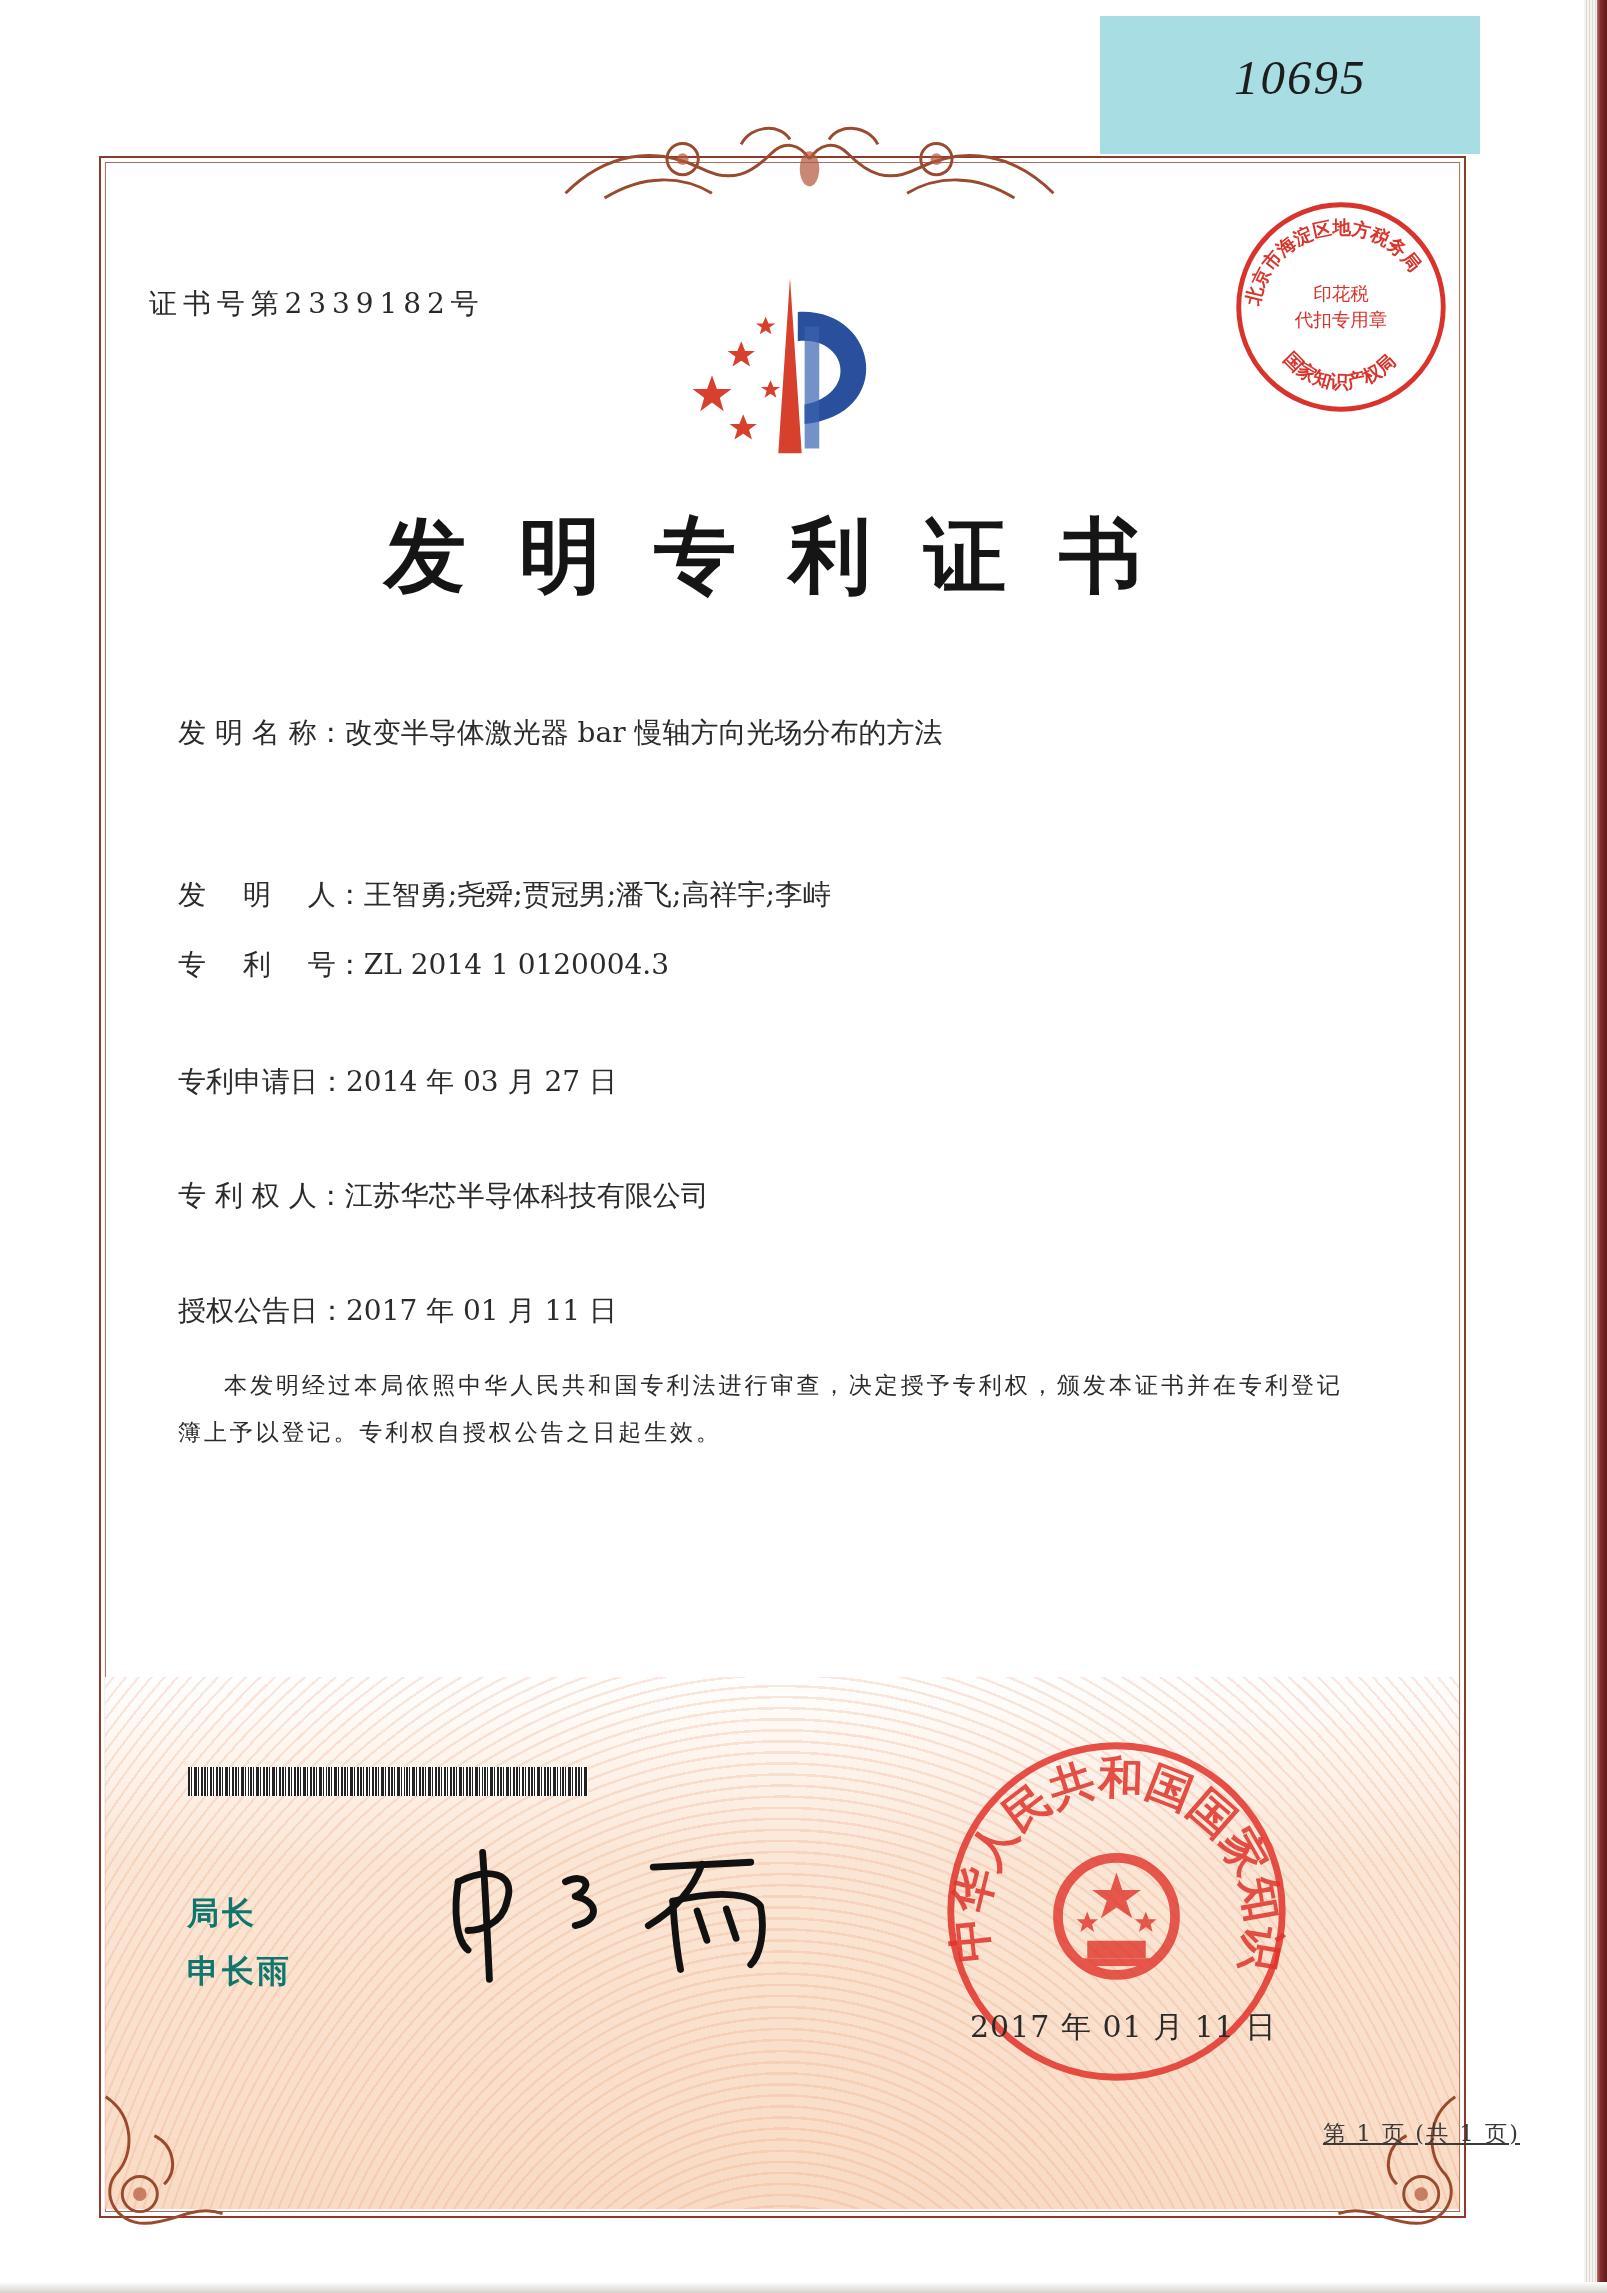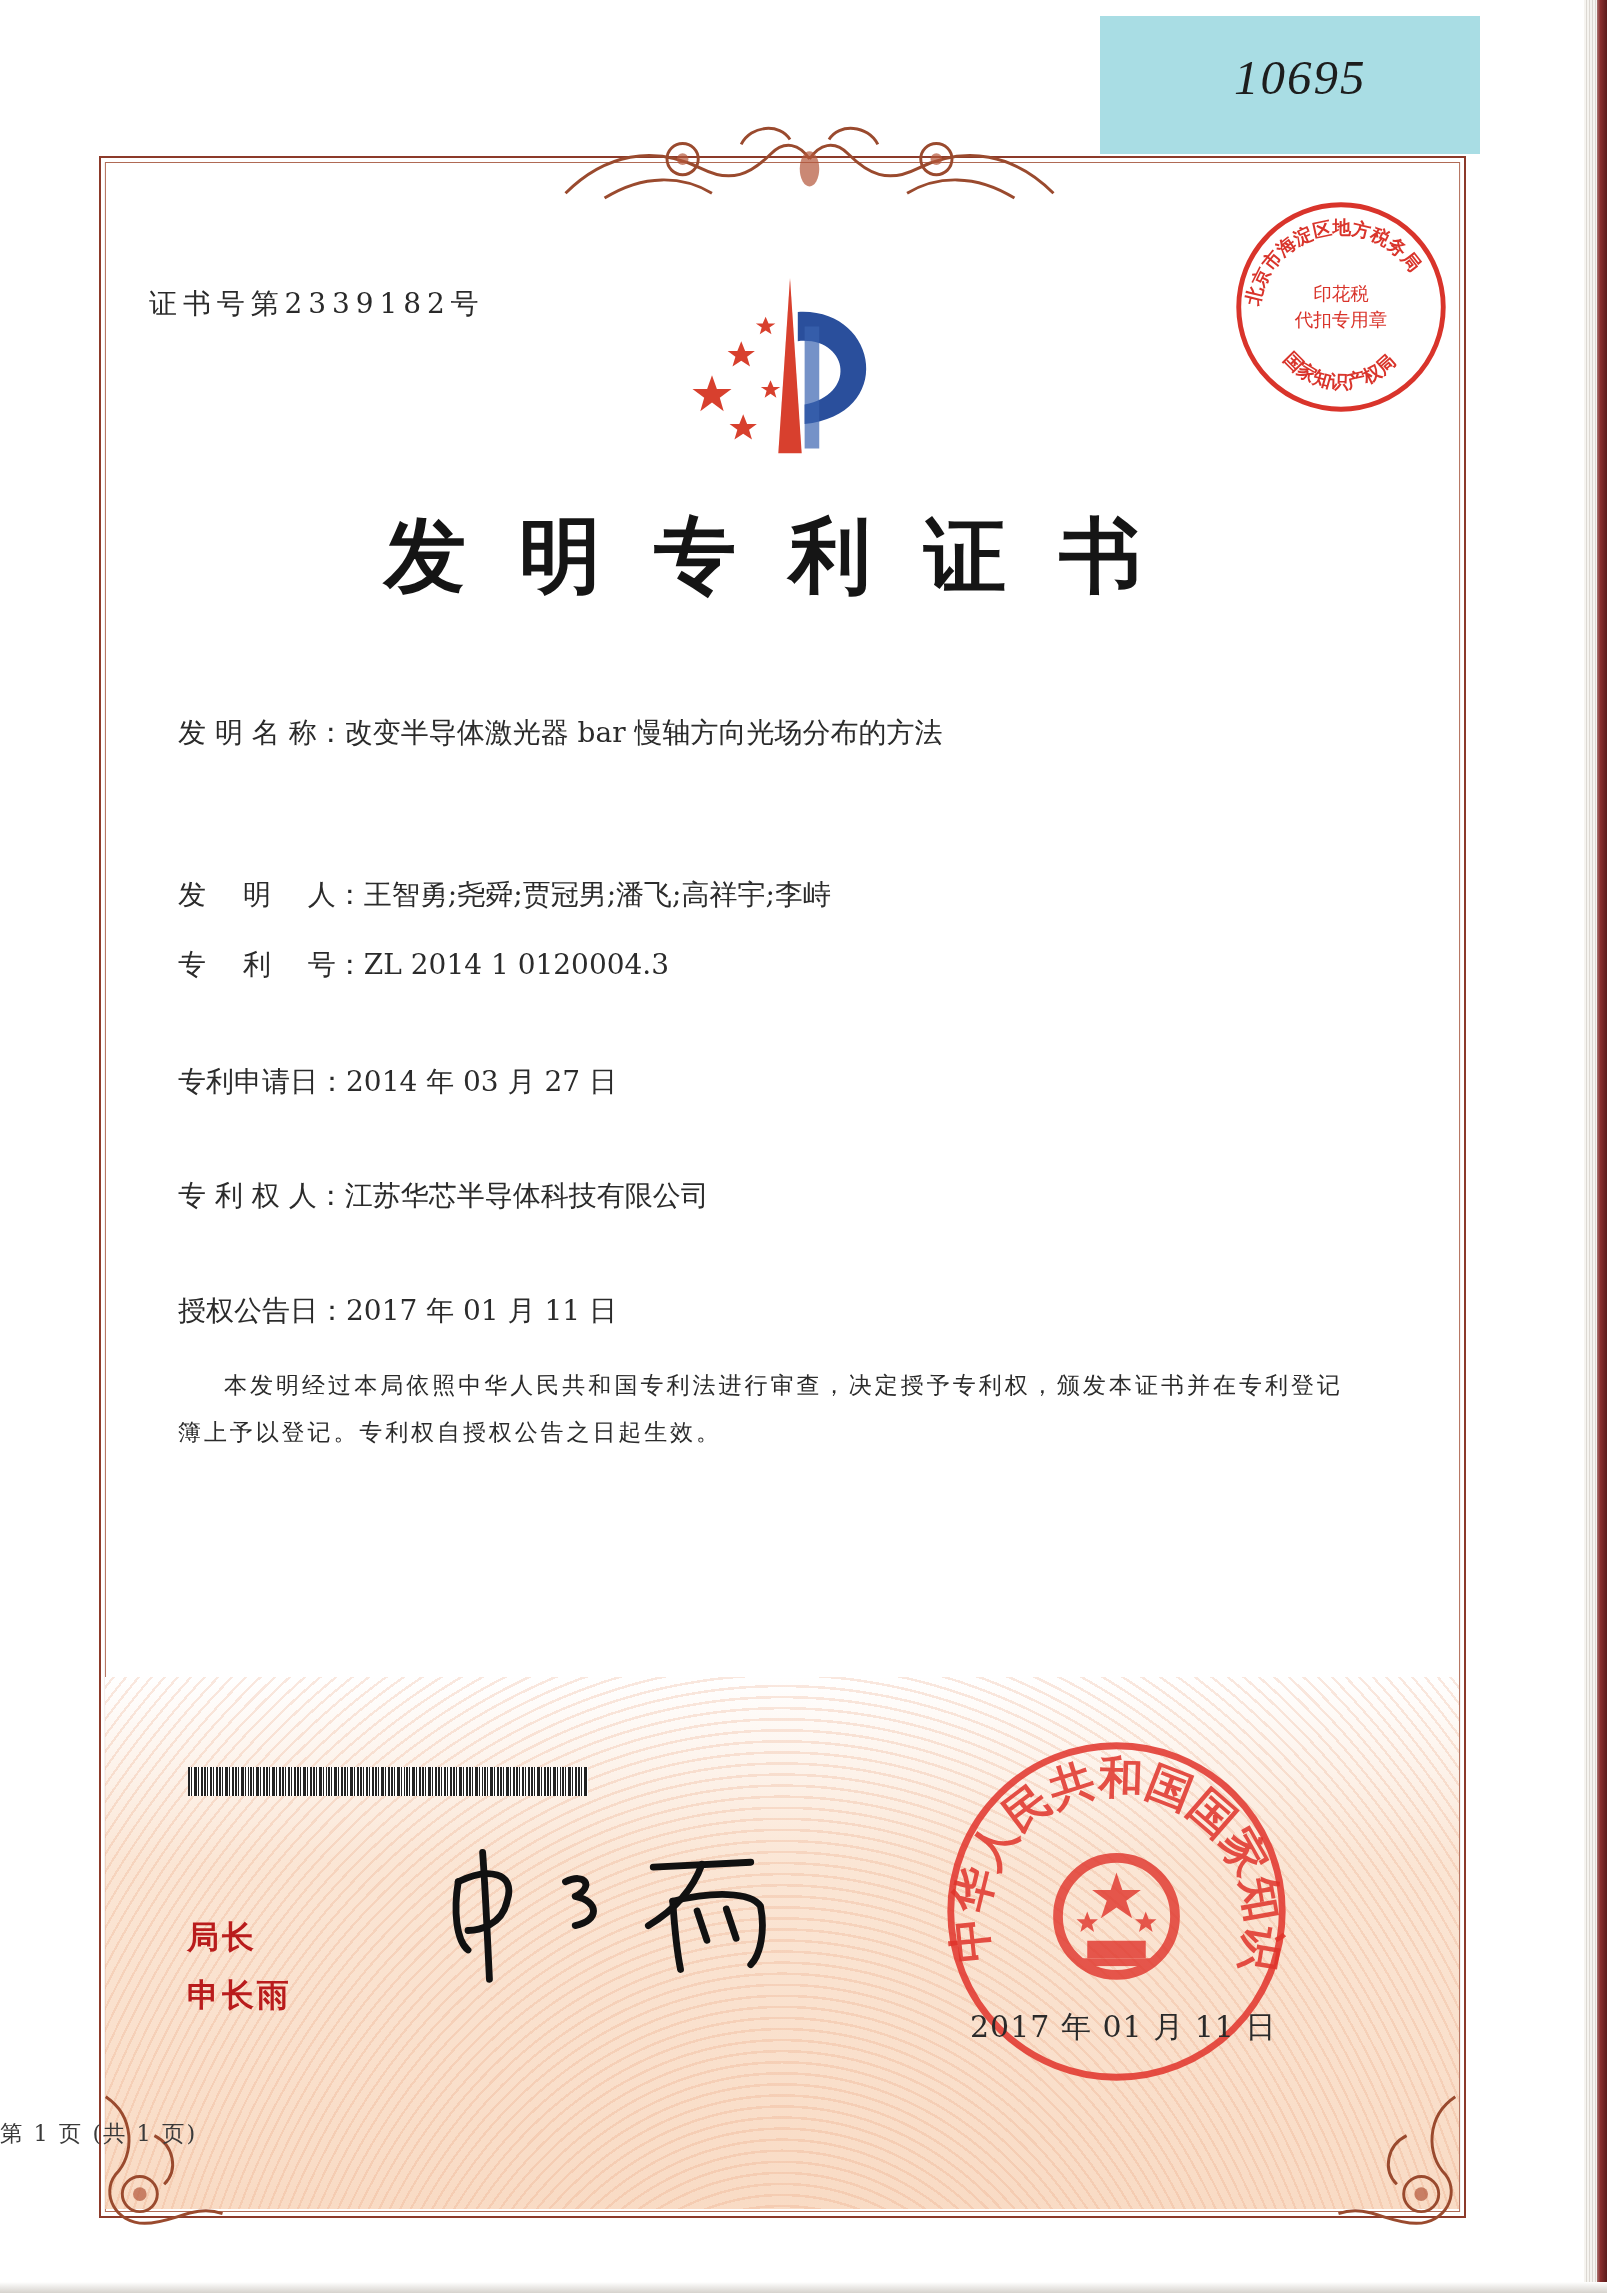"局长" .director-title, .director-name { color: #b91c1c -> #0f766e; margin-top: 24px -> none }
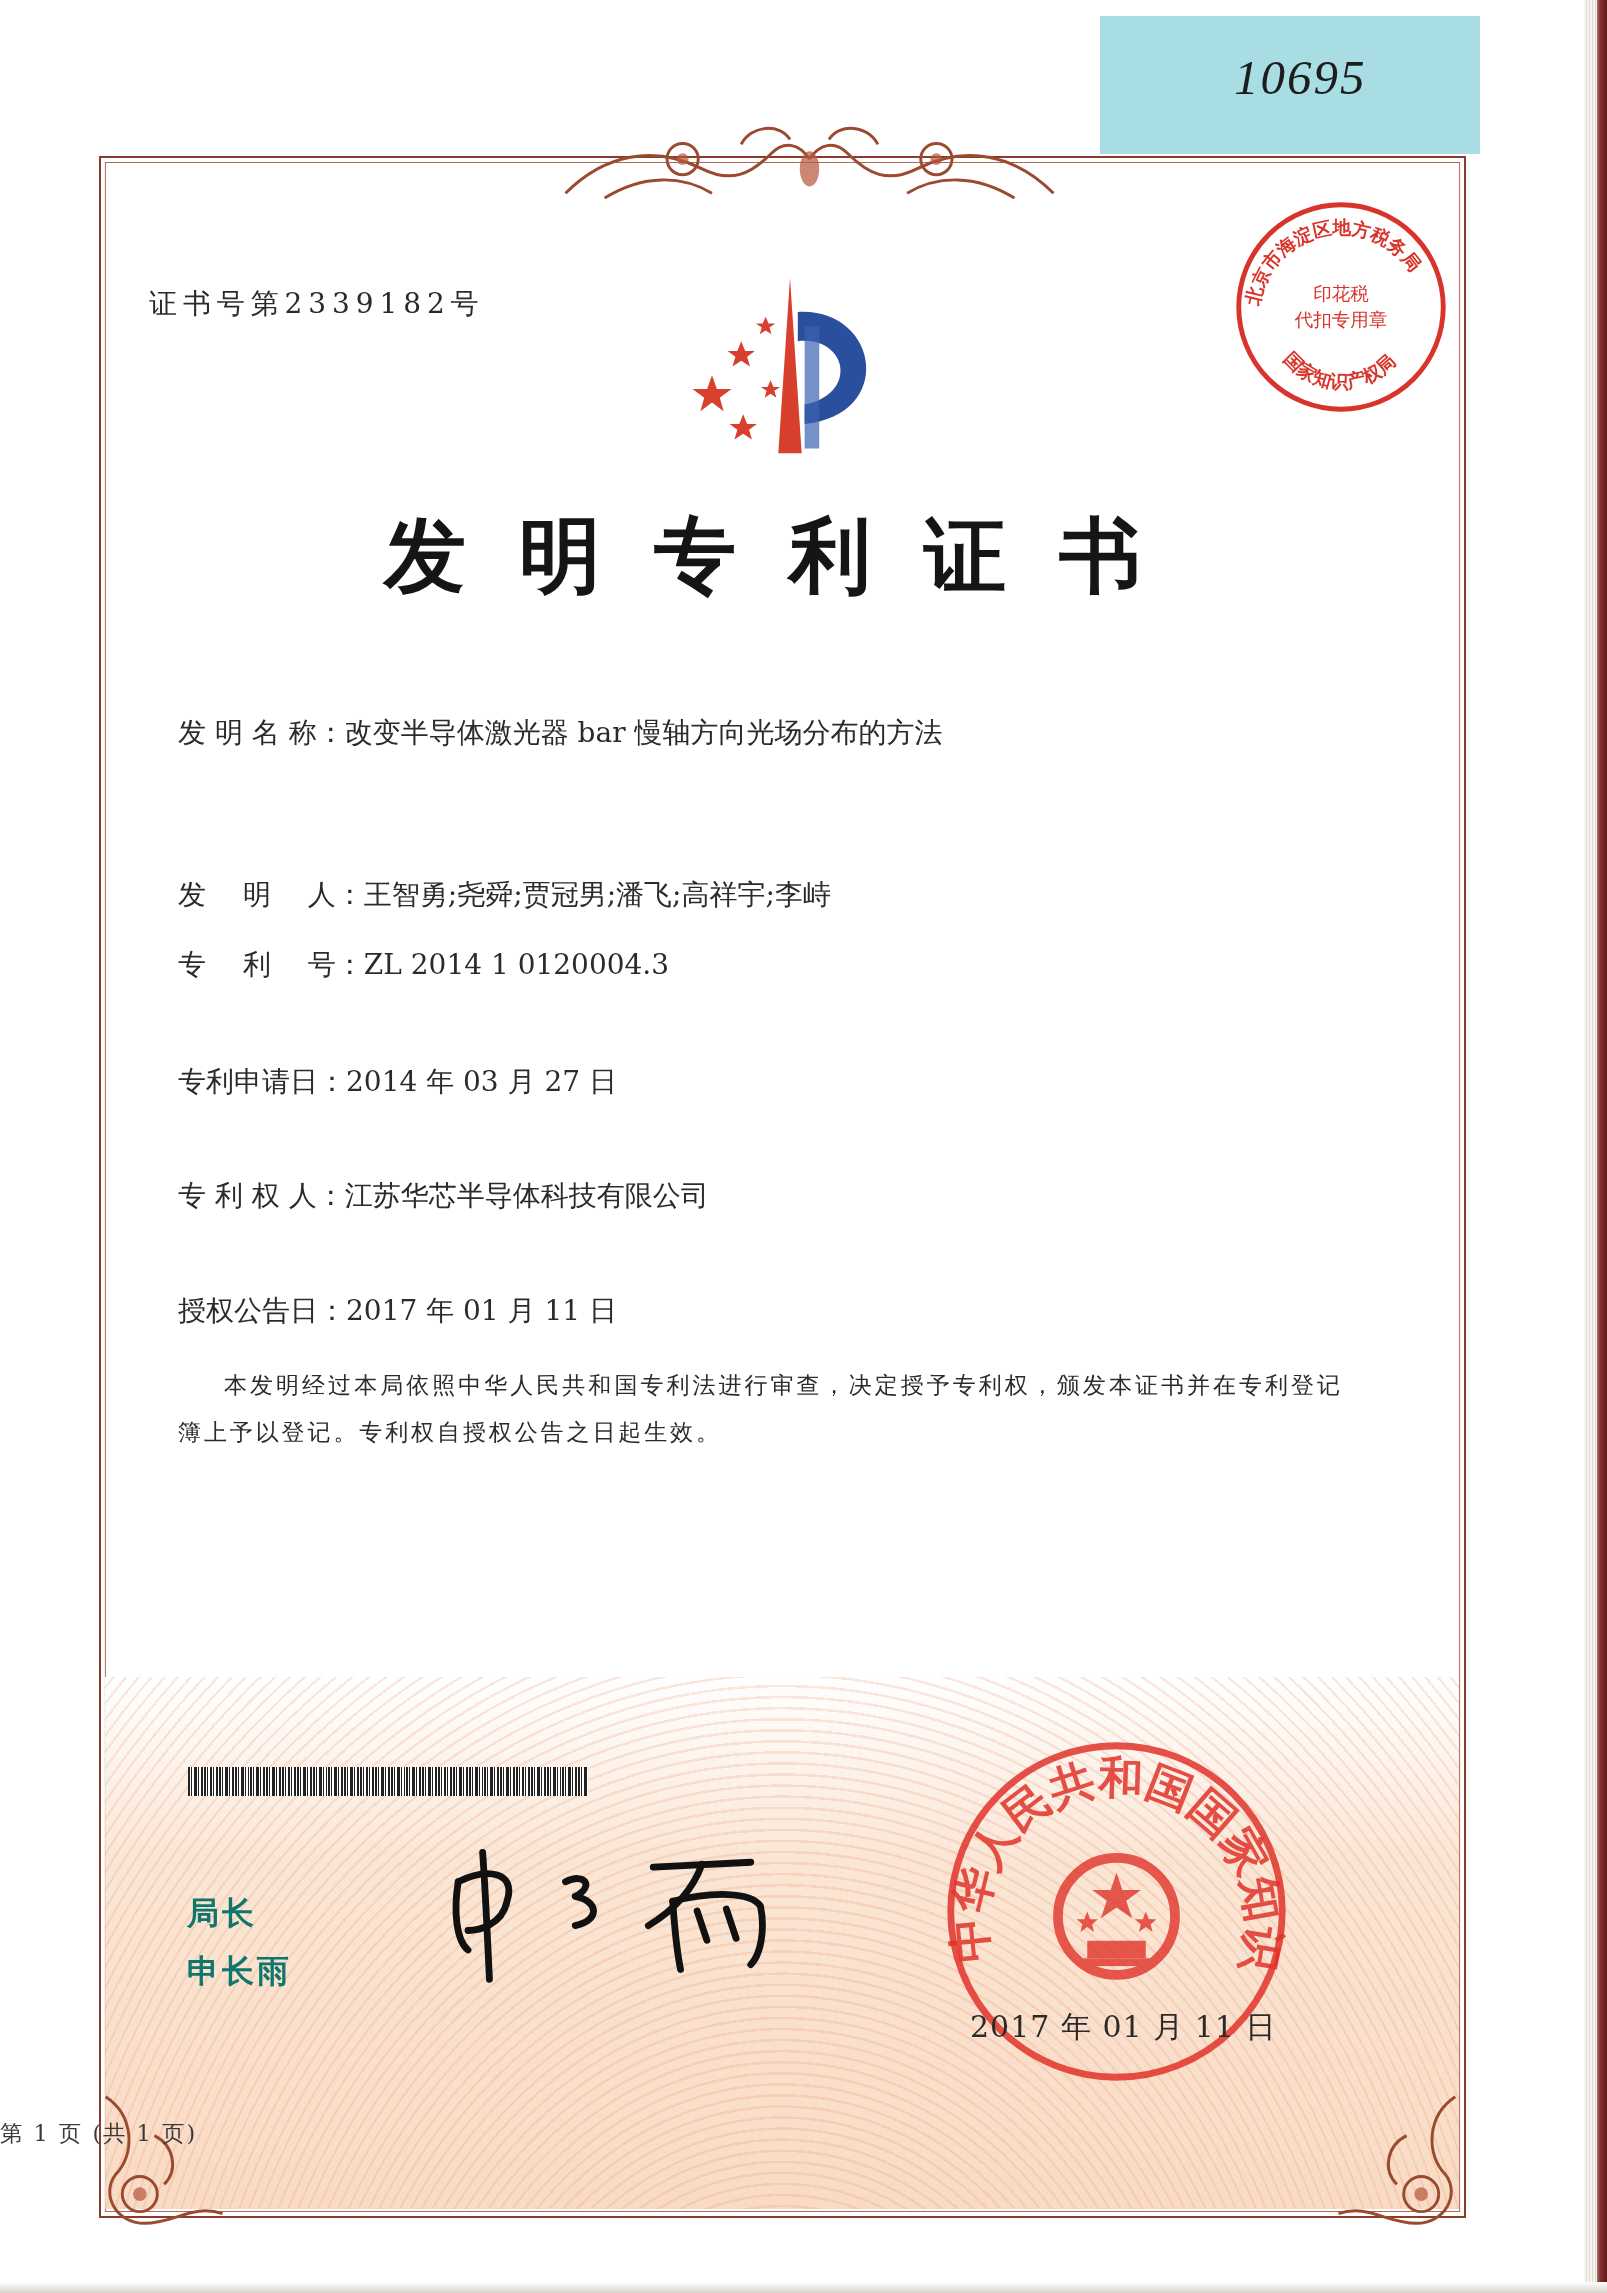"第 1 页 (共 1" .page-footer { text-align: left -> right; text-decoration: none -> underline }
